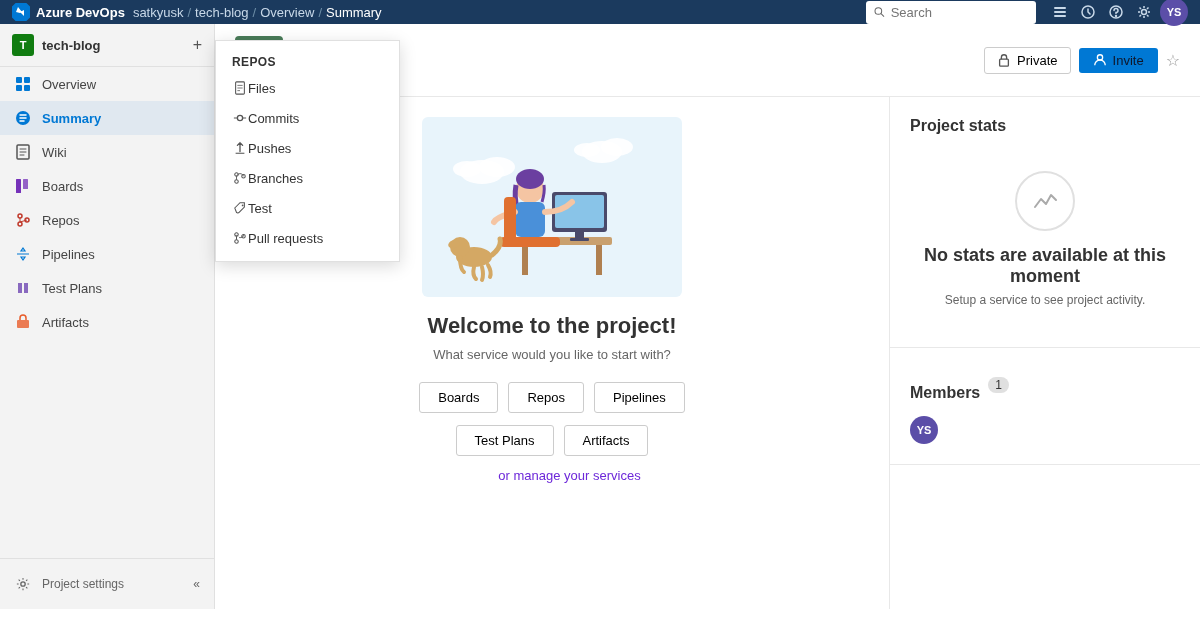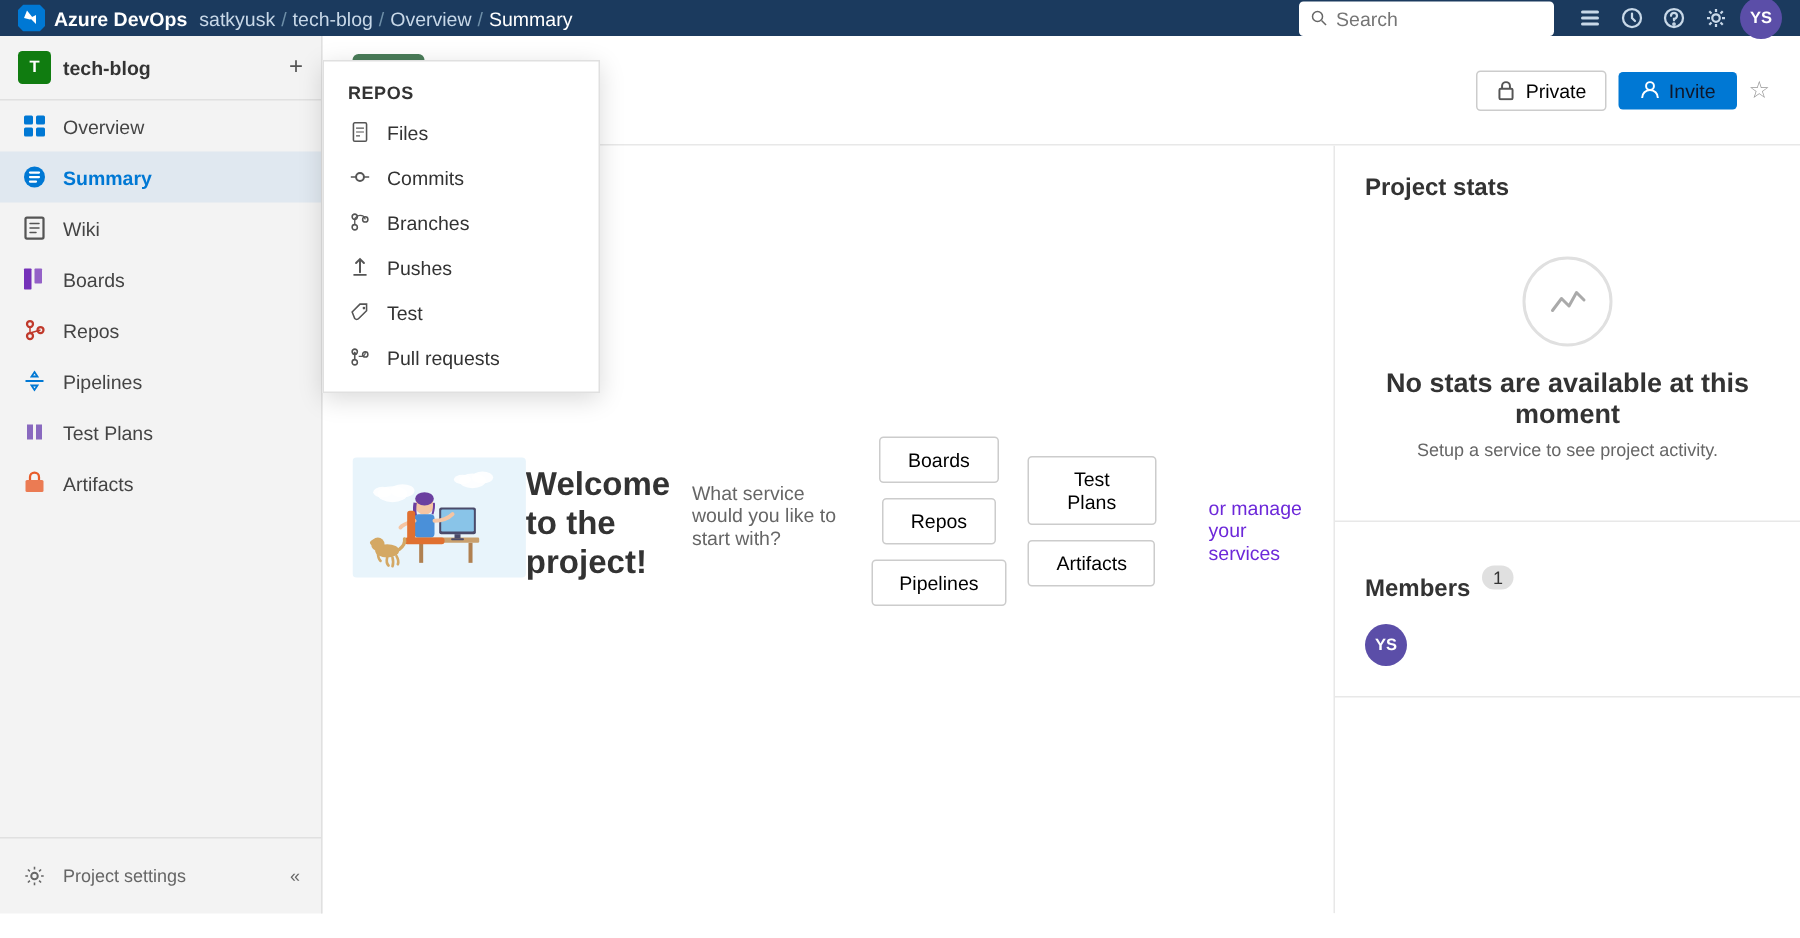"Files" .repos-popup-item { gap: 10px -> none }
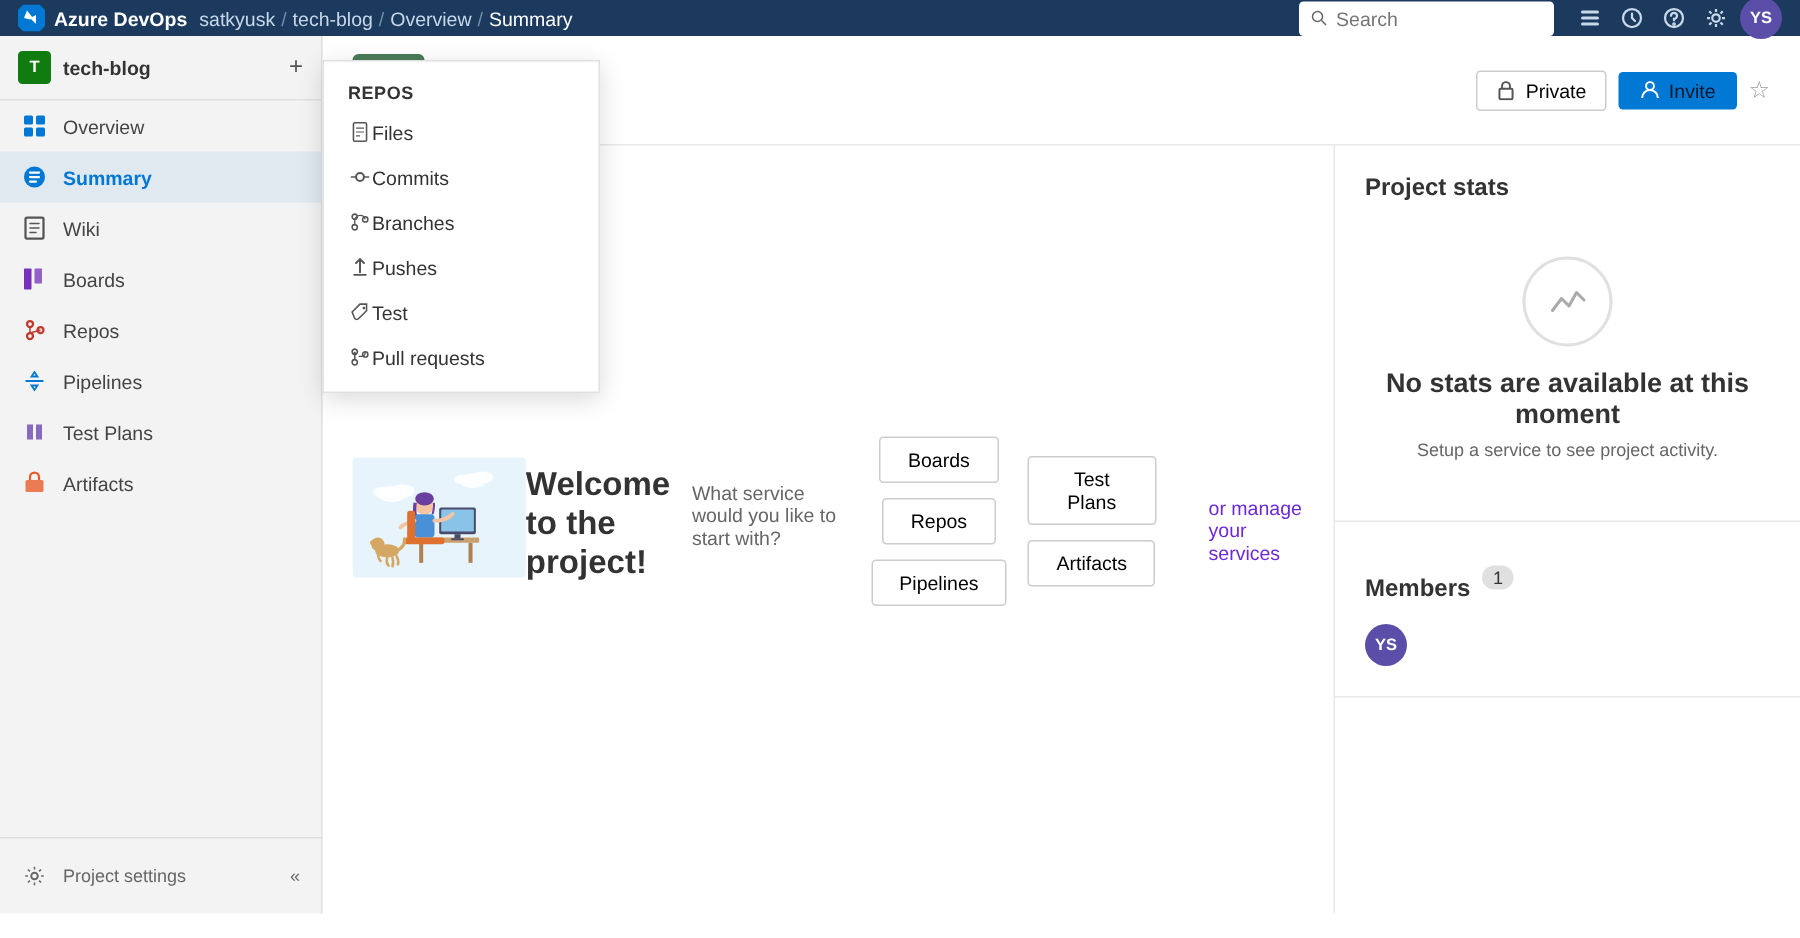"Branches" div.repos-popup-item { order: before "Pushes" -> after "Pushes" }
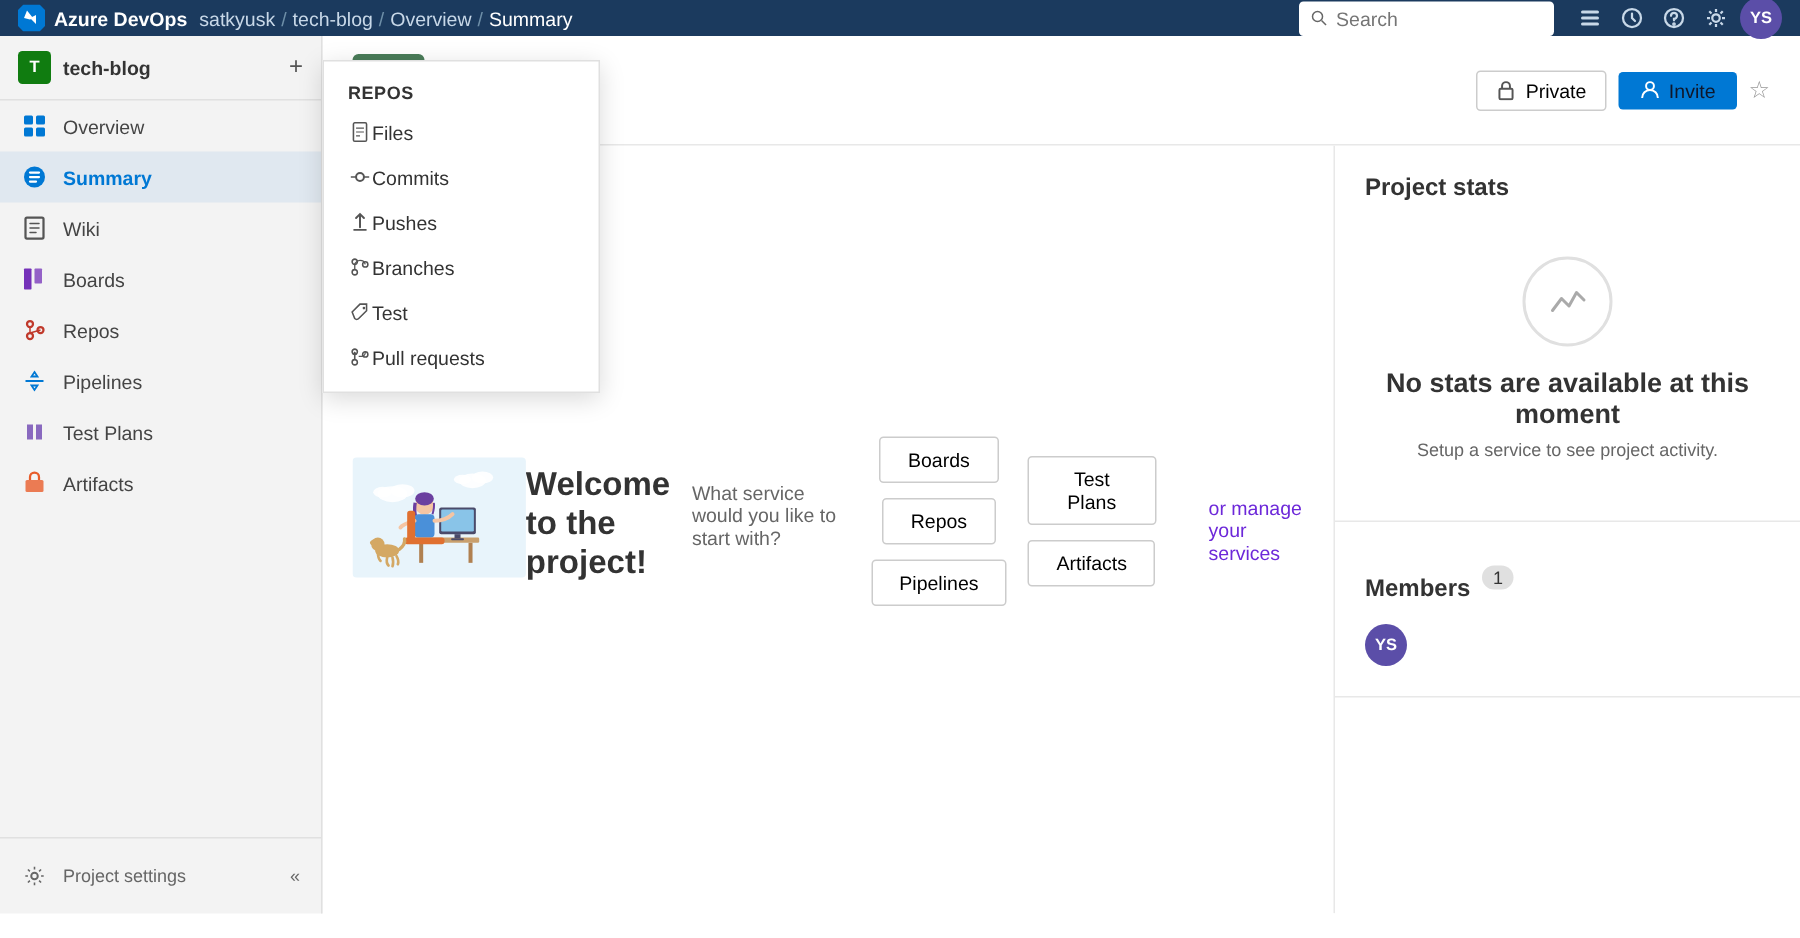"Welcome to the project!" .welcome-section { flex-direction: row -> column }
